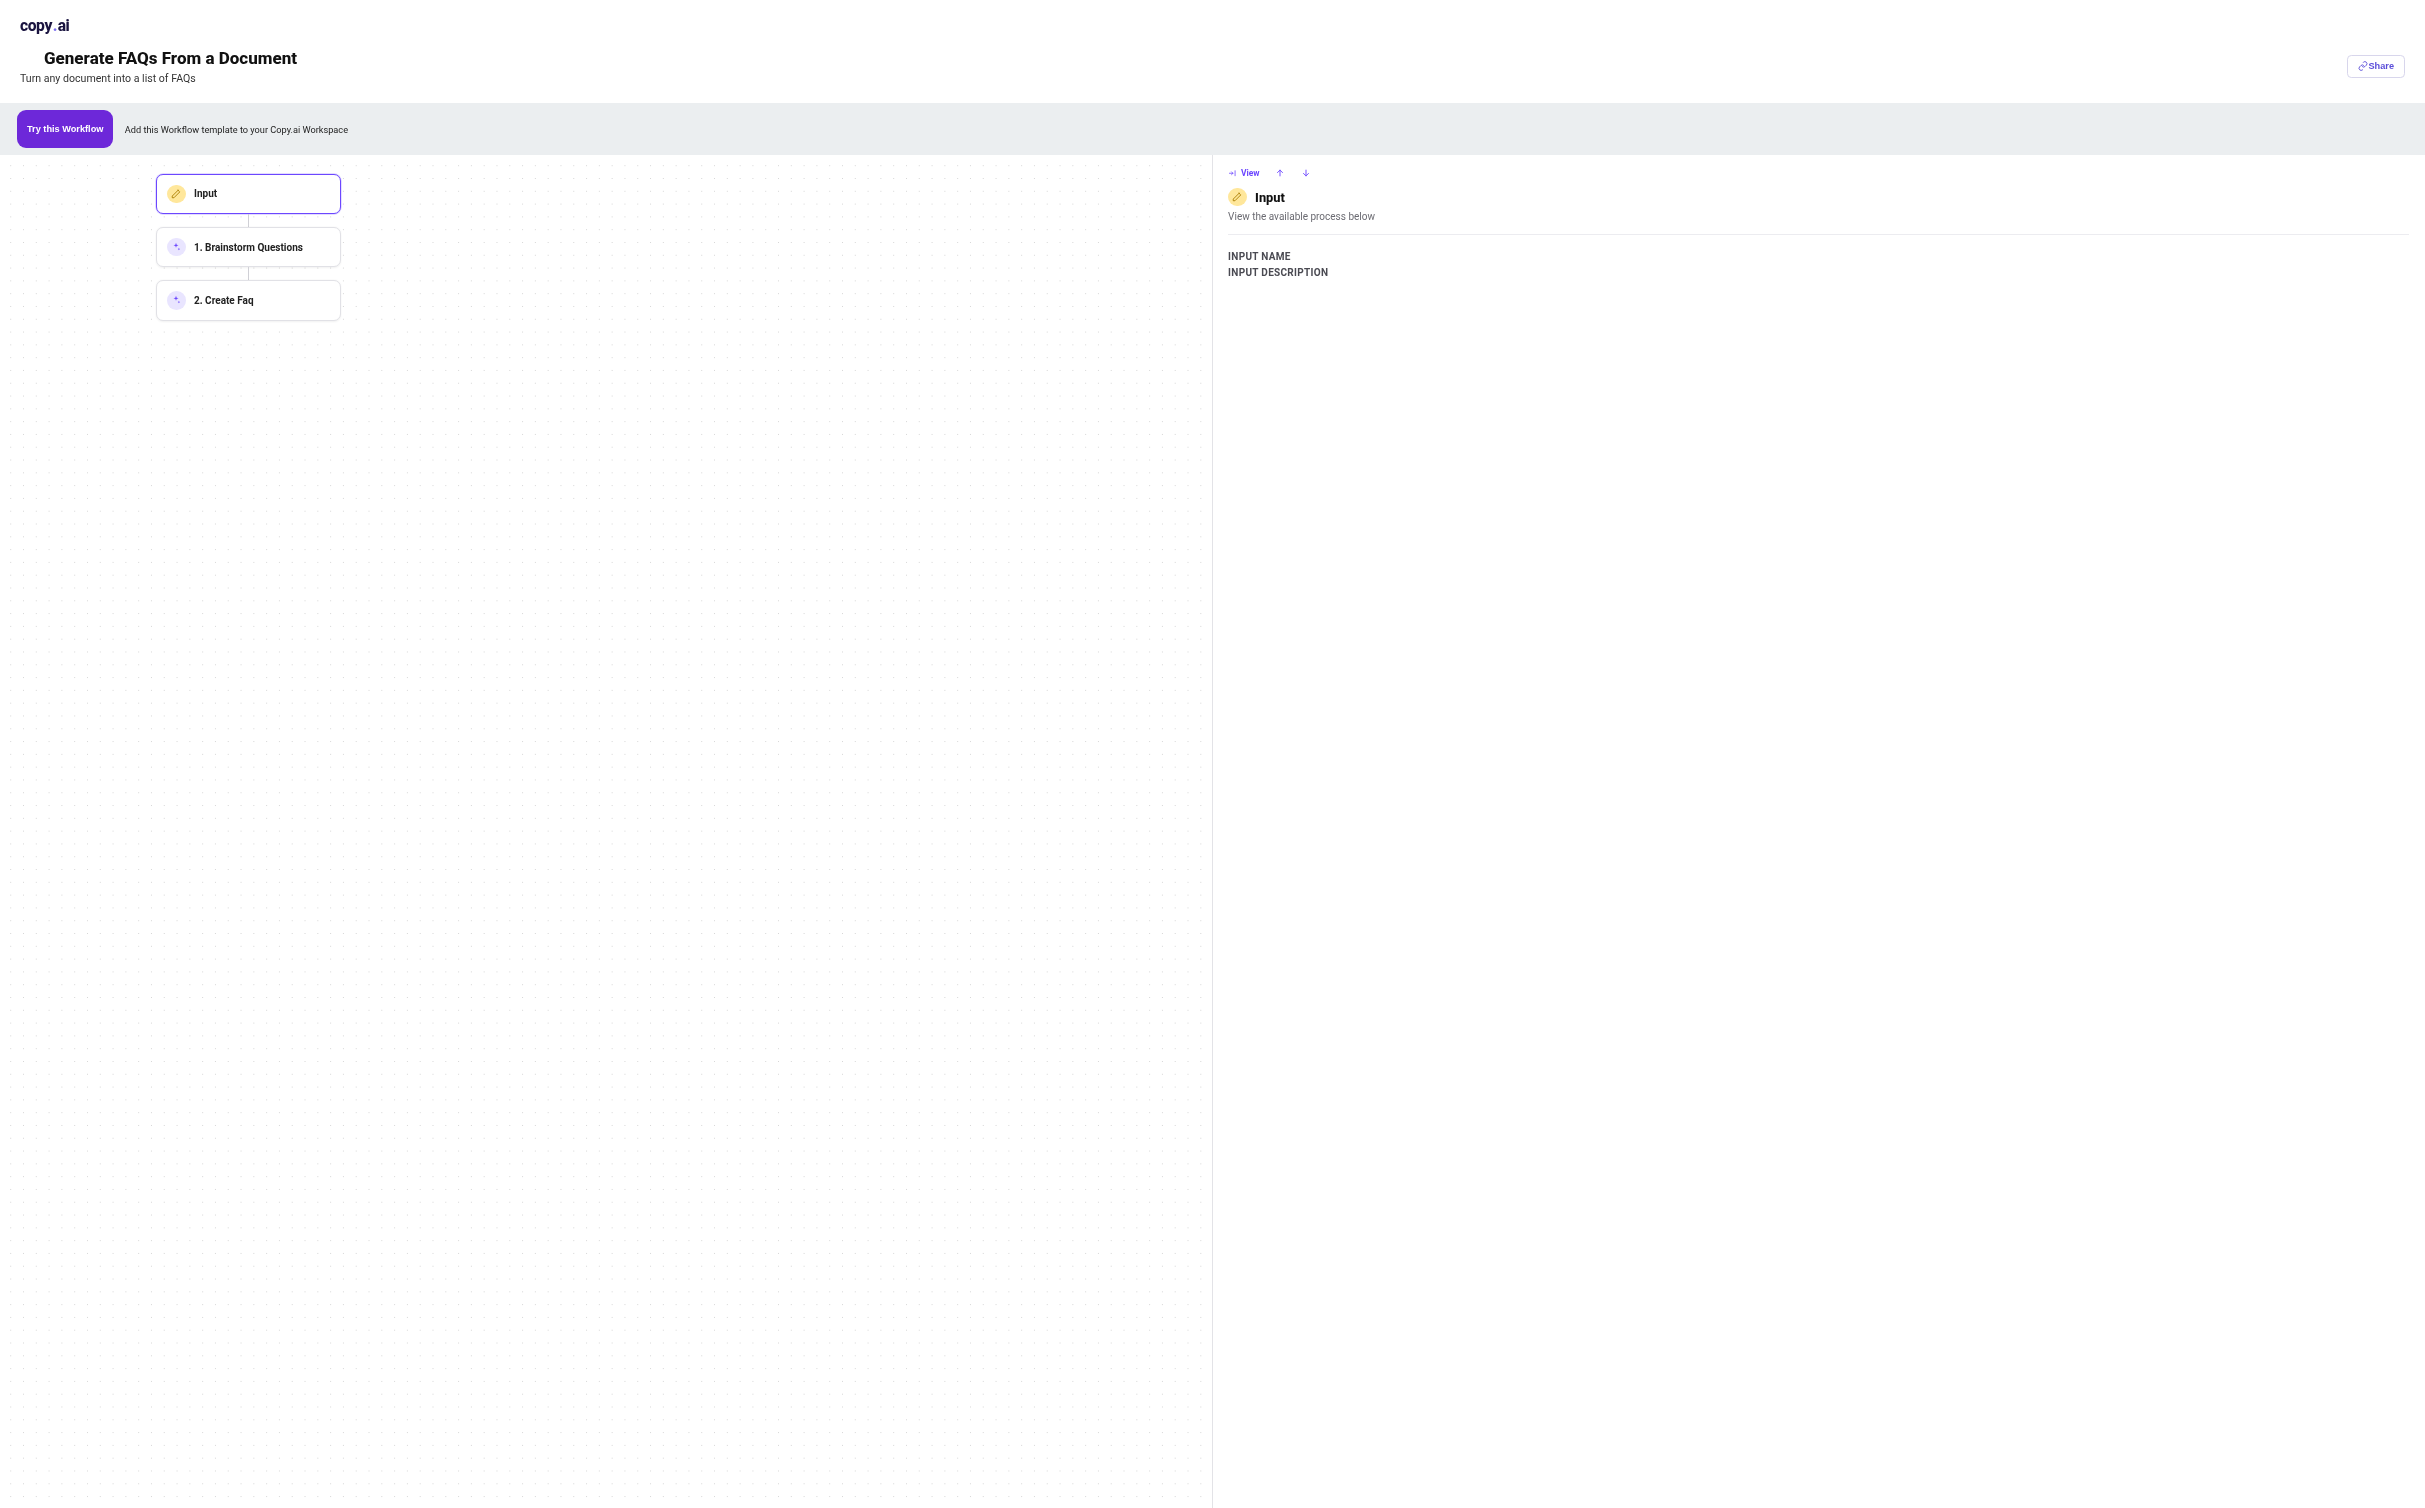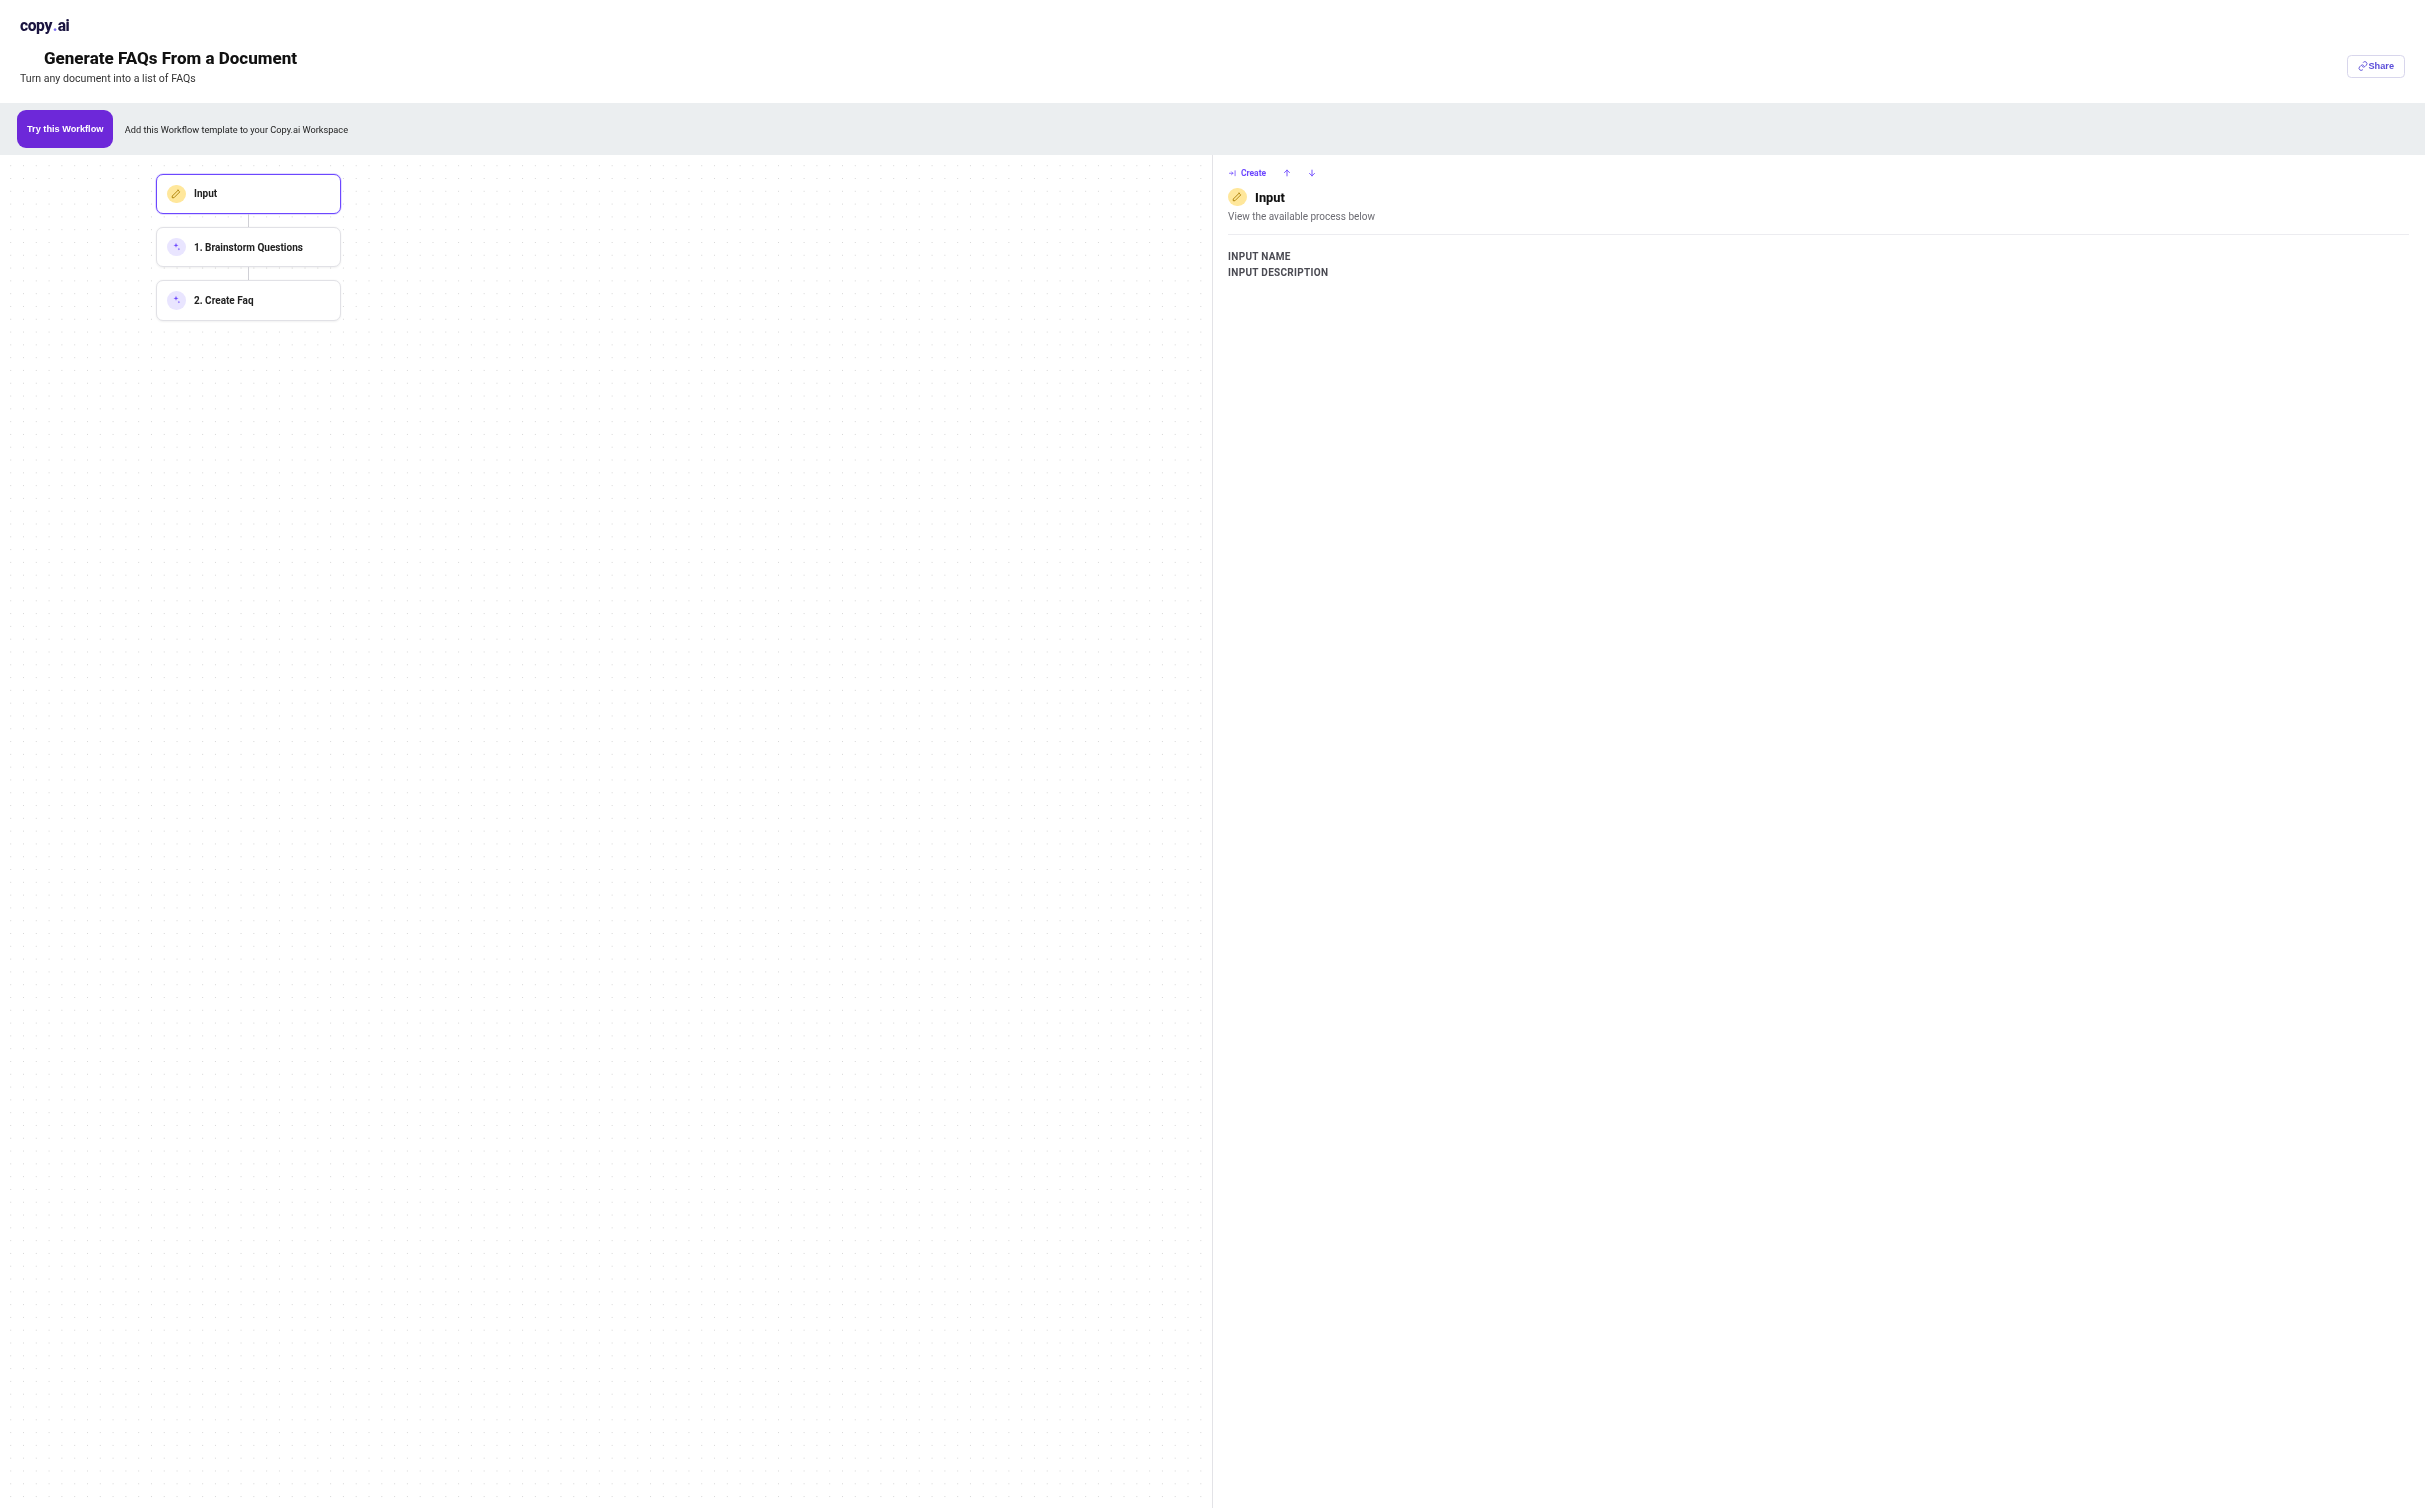"Create" span { text: Create -> View }
